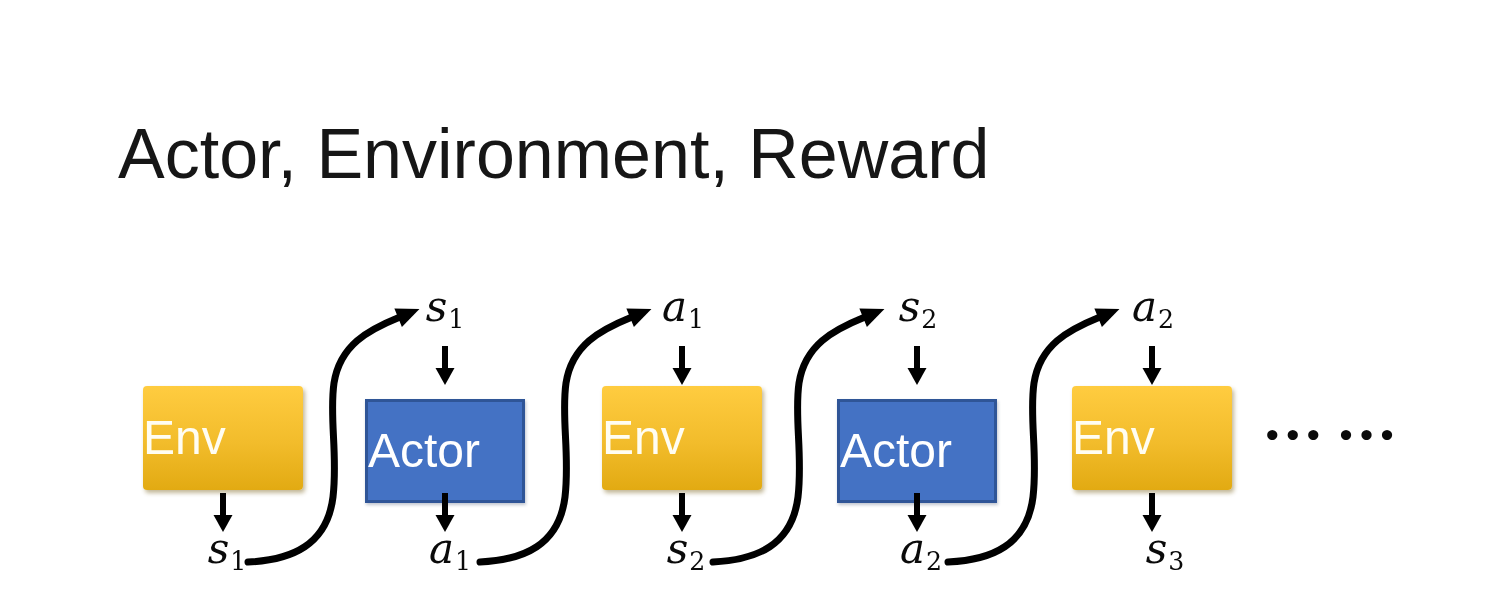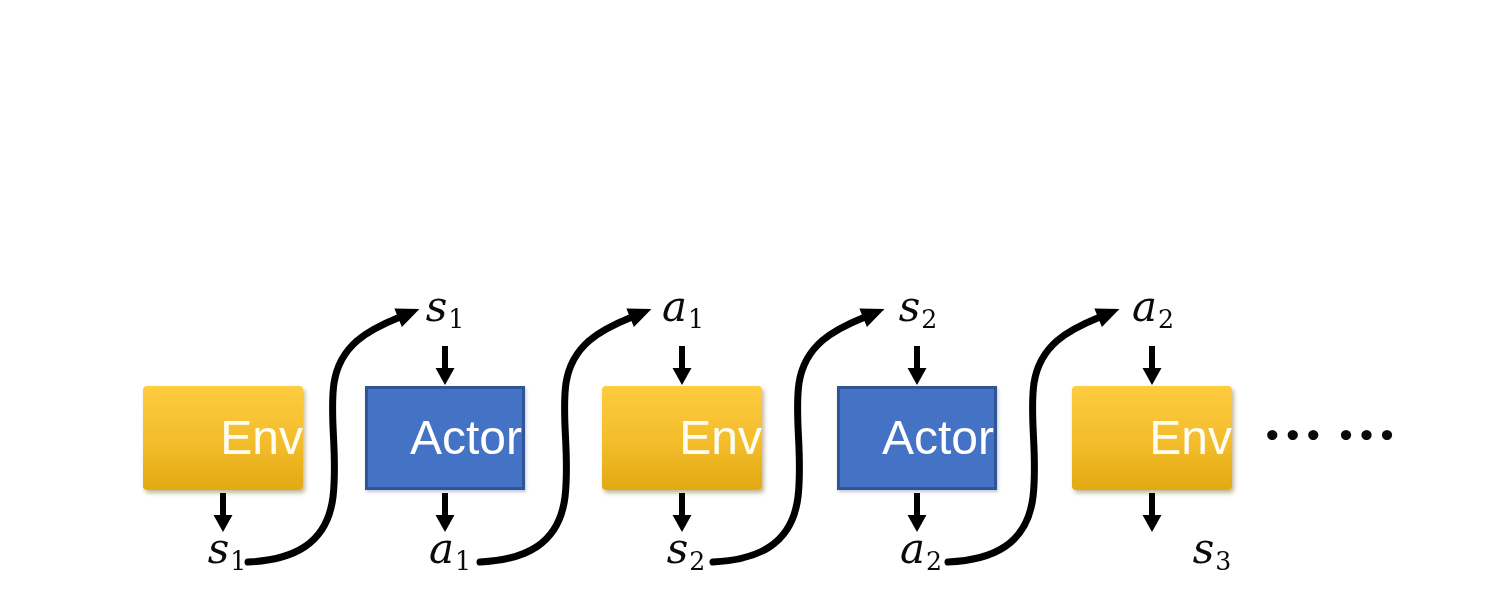"Actor, Environment, Reward" h1.title { html: none -> <h1>Actor, Environment, Reward</h1> }
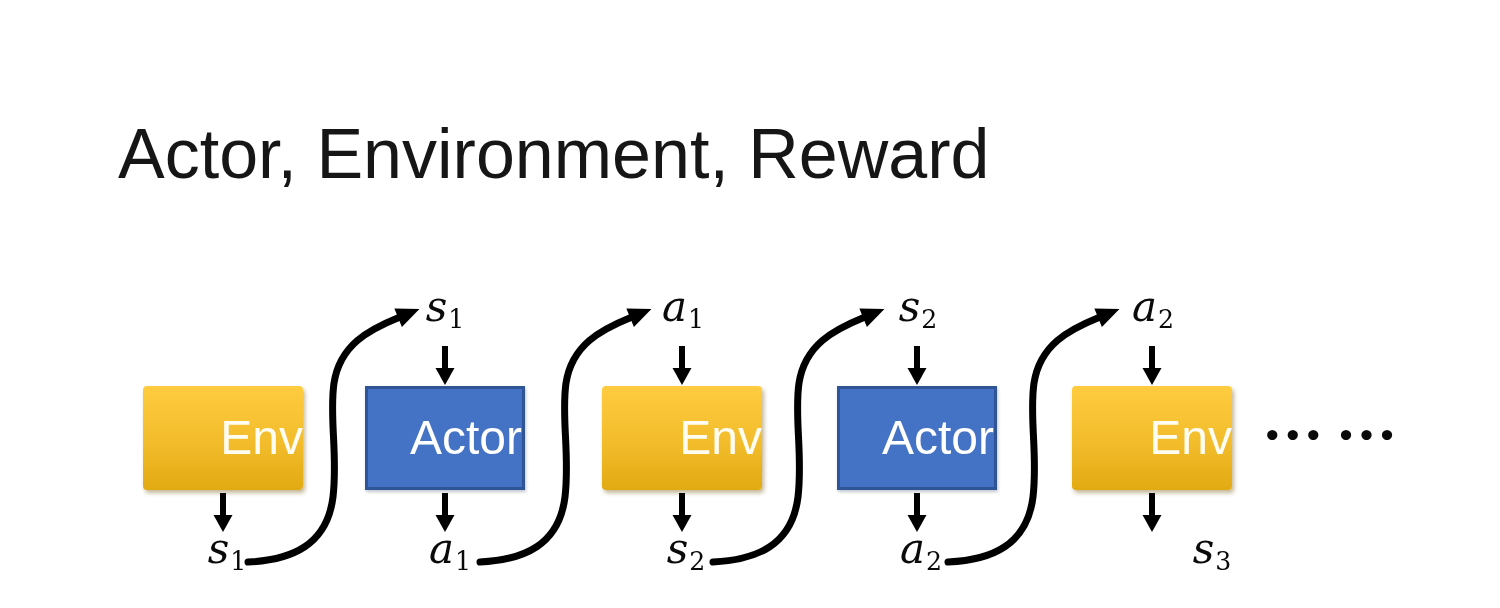"Env" .box { justify-content: flex-end -> flex-start }
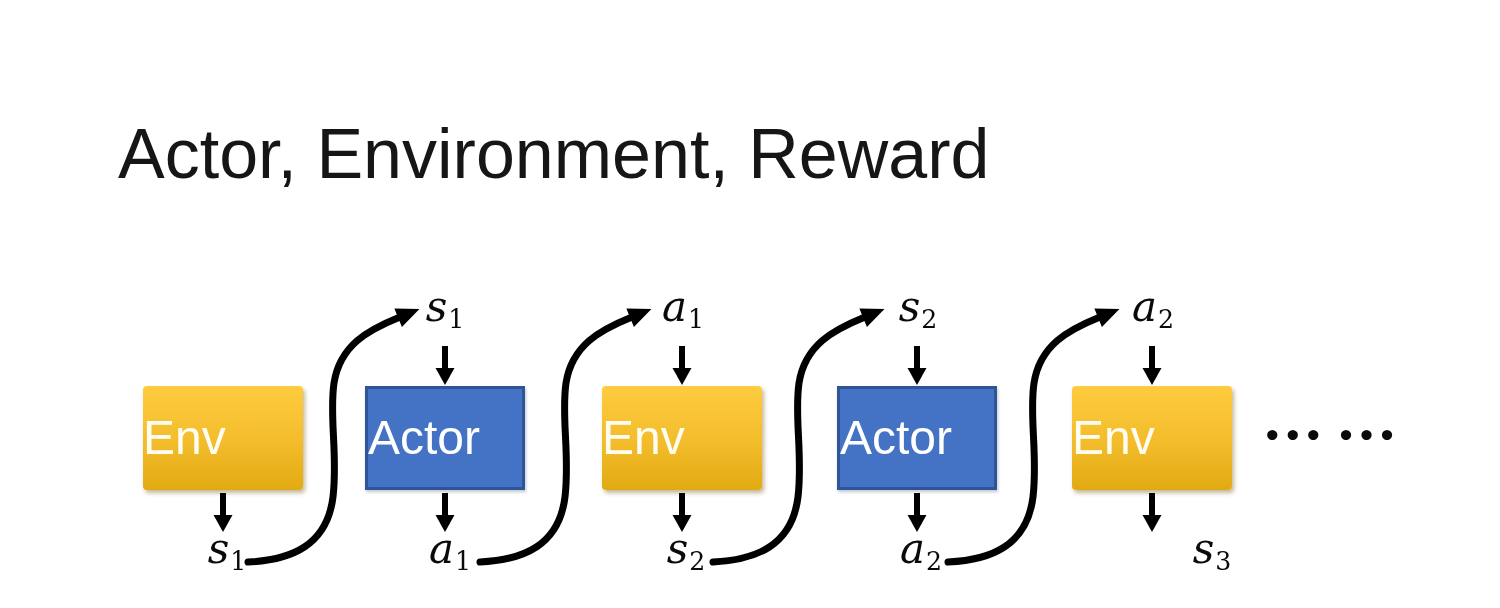"Actor" .box.actor { margin-top: none -> 13px }
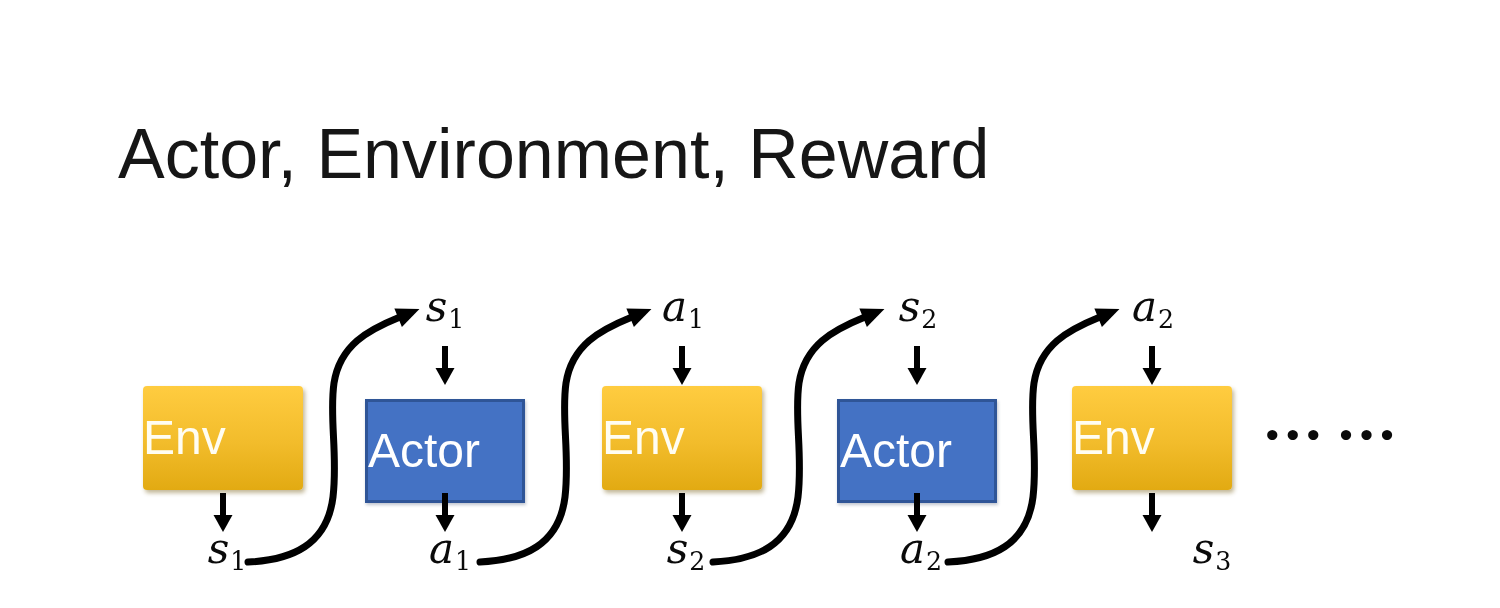"s3" div.mlabel { left: 1212px -> 1165px }
